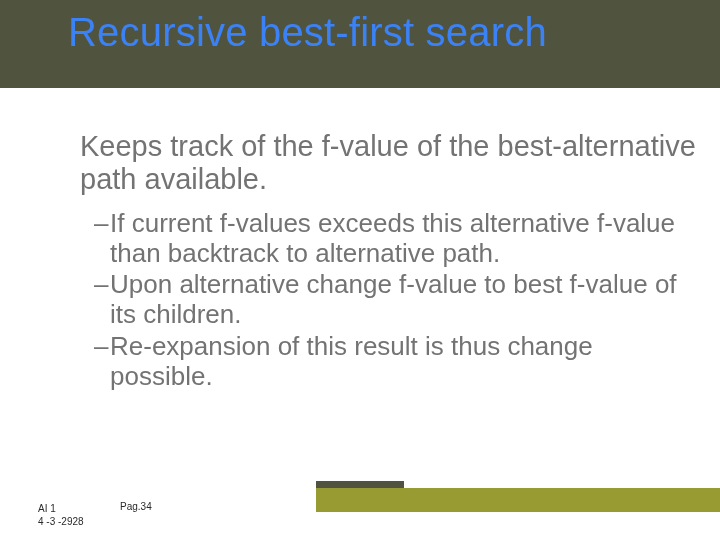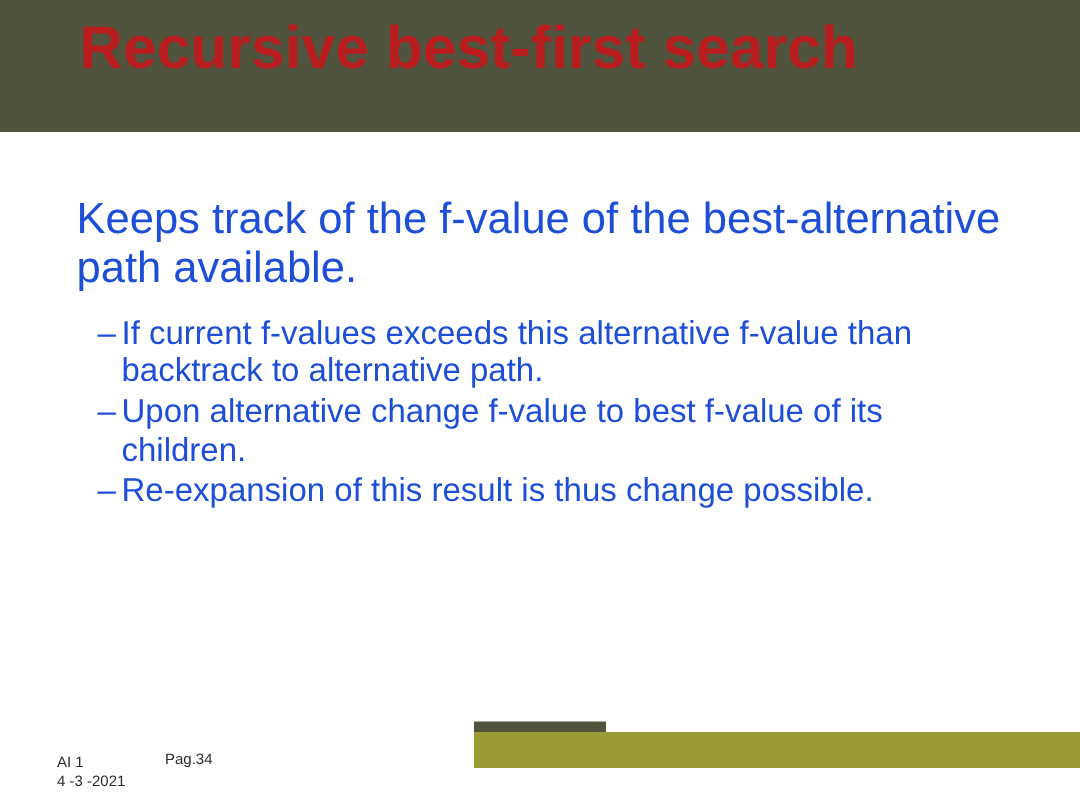"Recursive best-first search" .slide-title { color: #b91c1c -> #3b82f6; font-weight: 700 -> 400; left: 53px -> 68px }
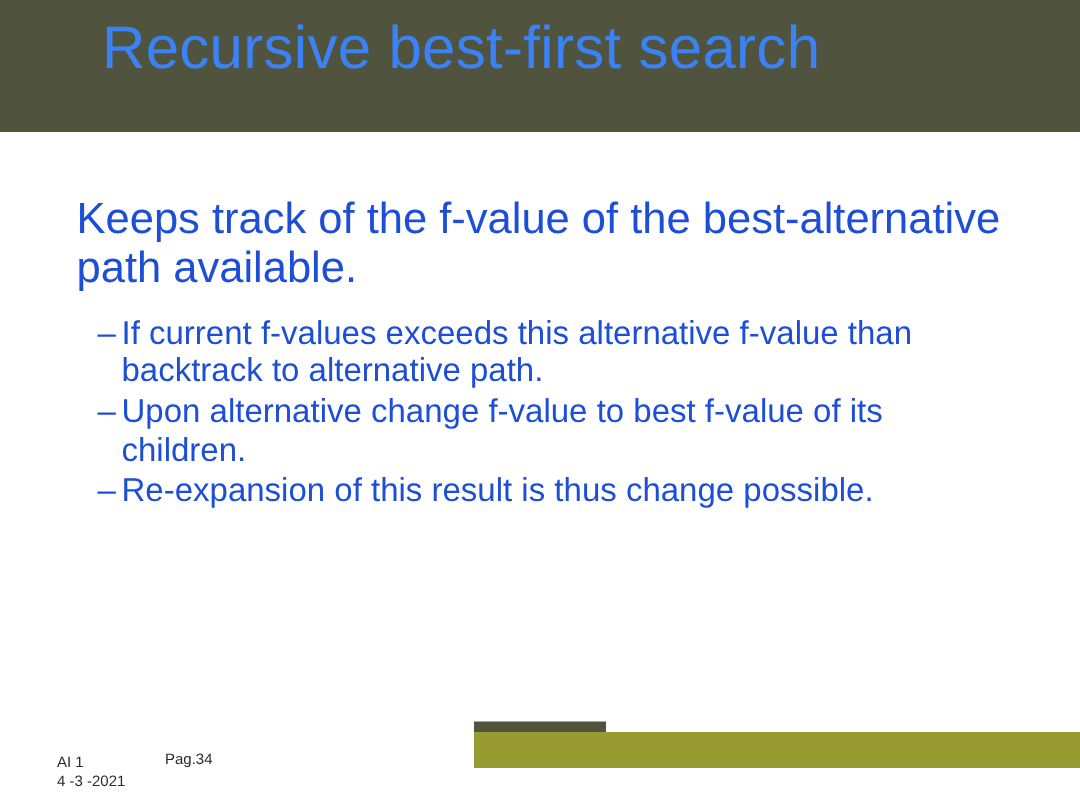"Keeps track of the f-value" .content { color: #1d4ed8 -> #737373; left: 51px -> 80px }
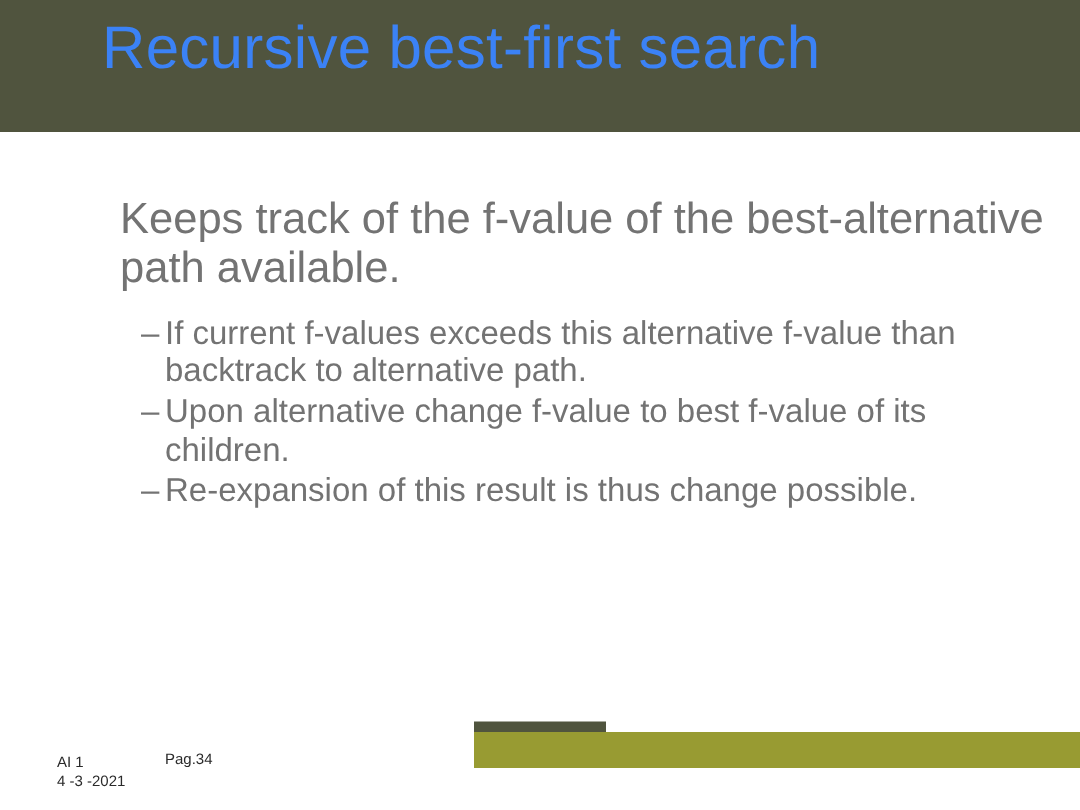"If current f-values exceeds this" .bullets { font-size: 22px -> 26px }
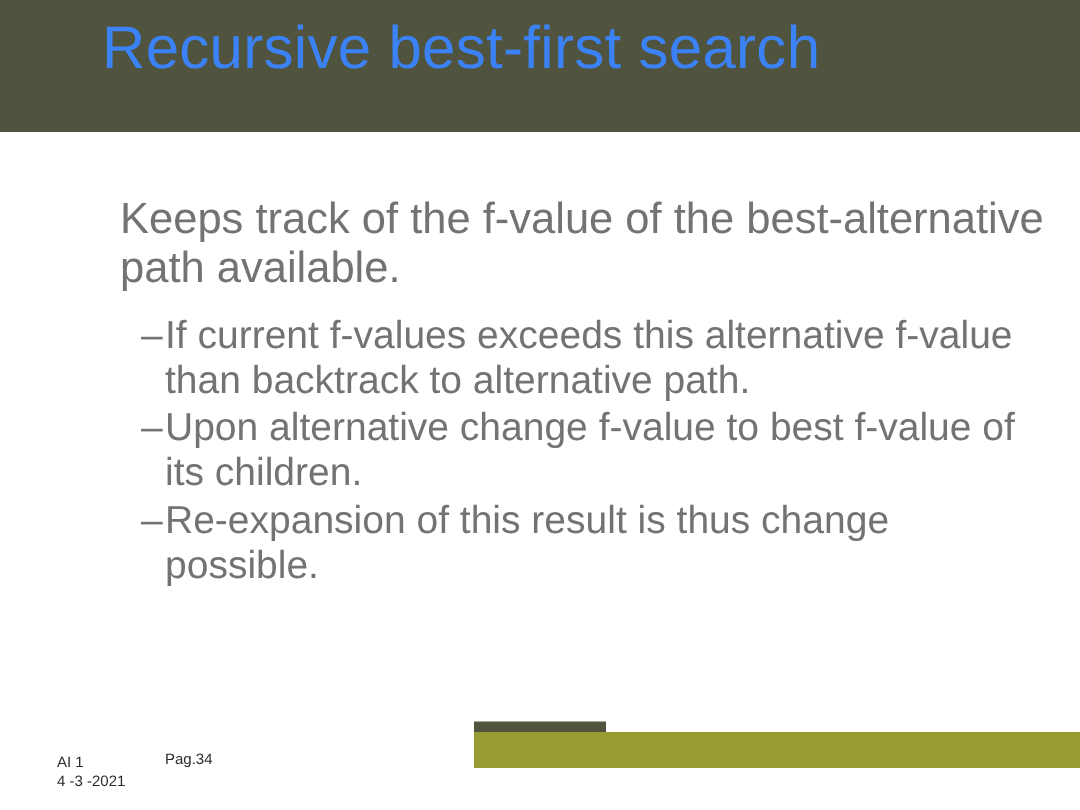"Pag.34" .page-num { left: 110px -> 120px }
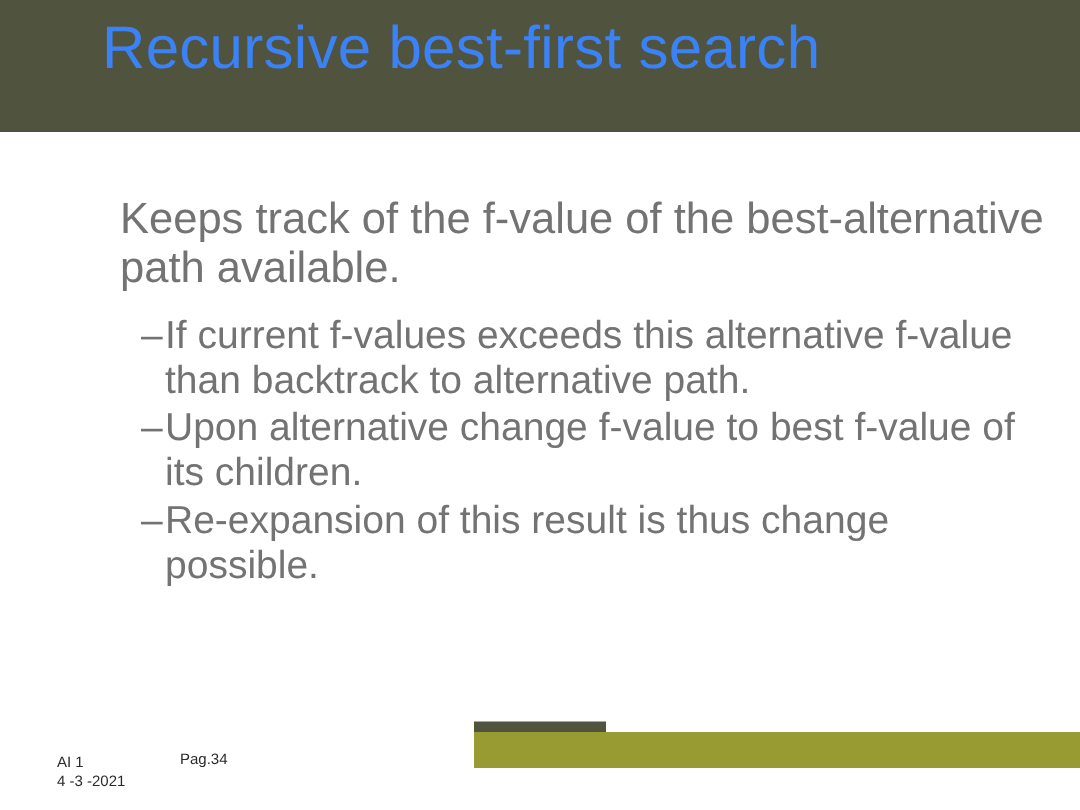"4 -3 -2021" div { text: -2021 -> -2928 }
